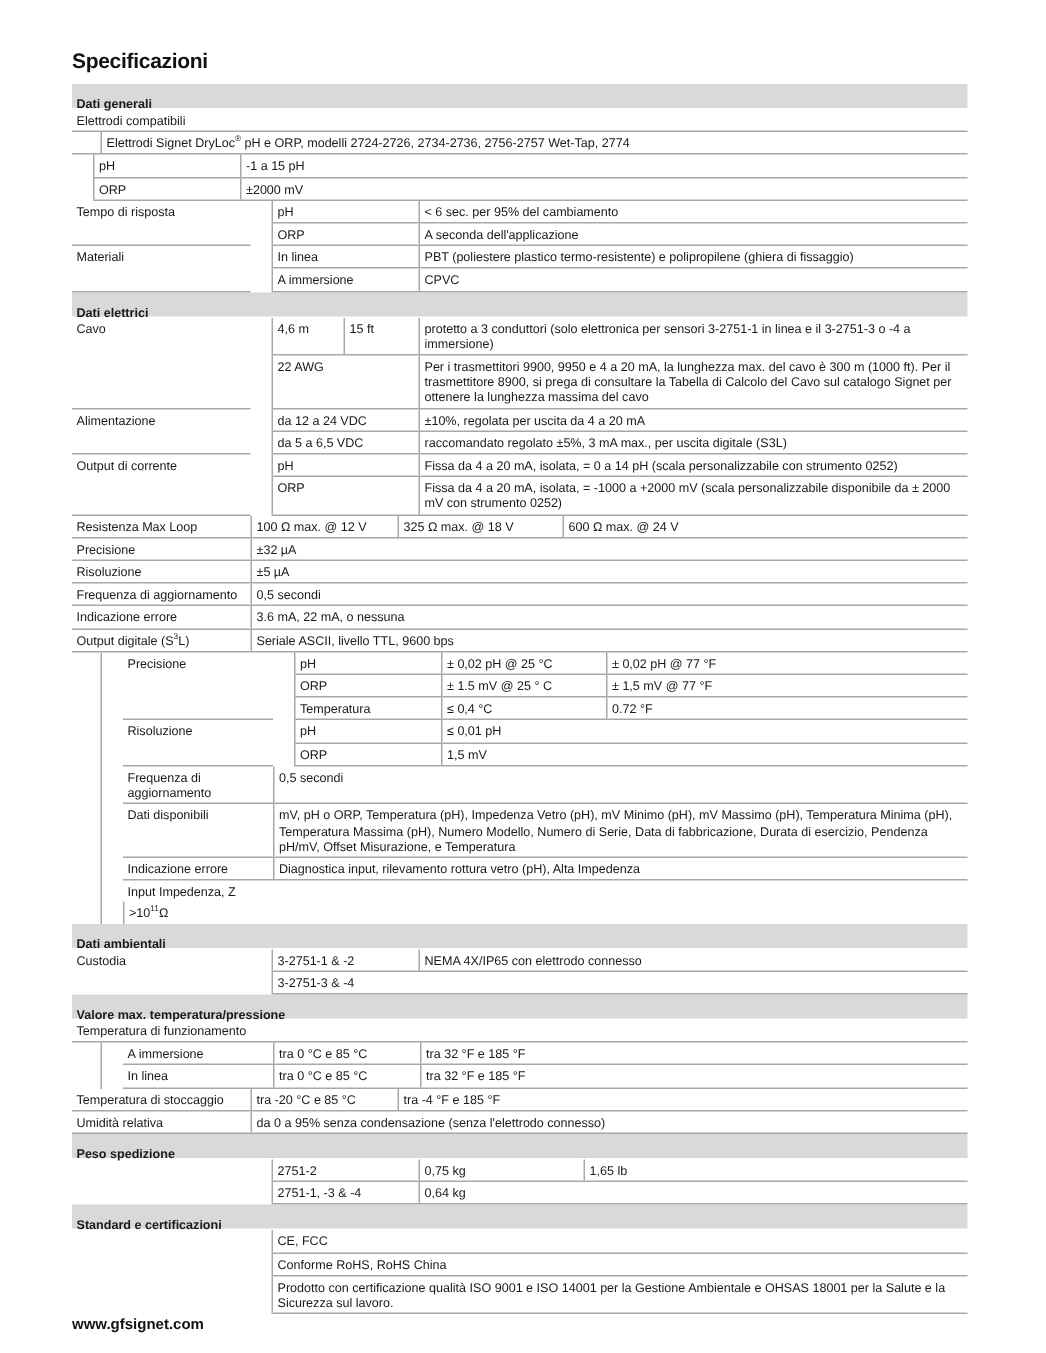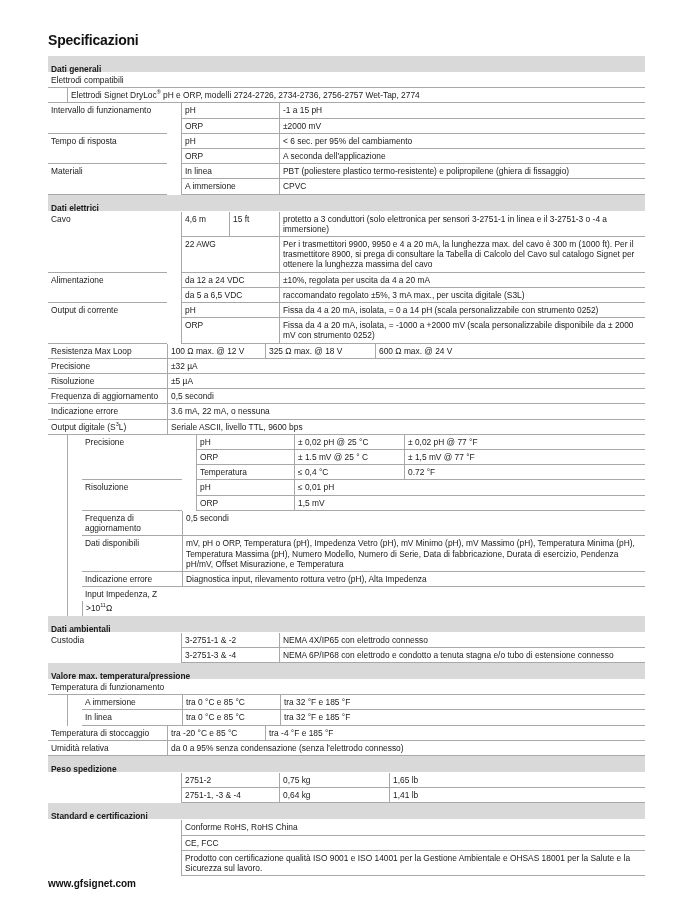"Intervallo di funzionamento" div.c { html: <div>Intervallo di funzionamento</div> -> none }
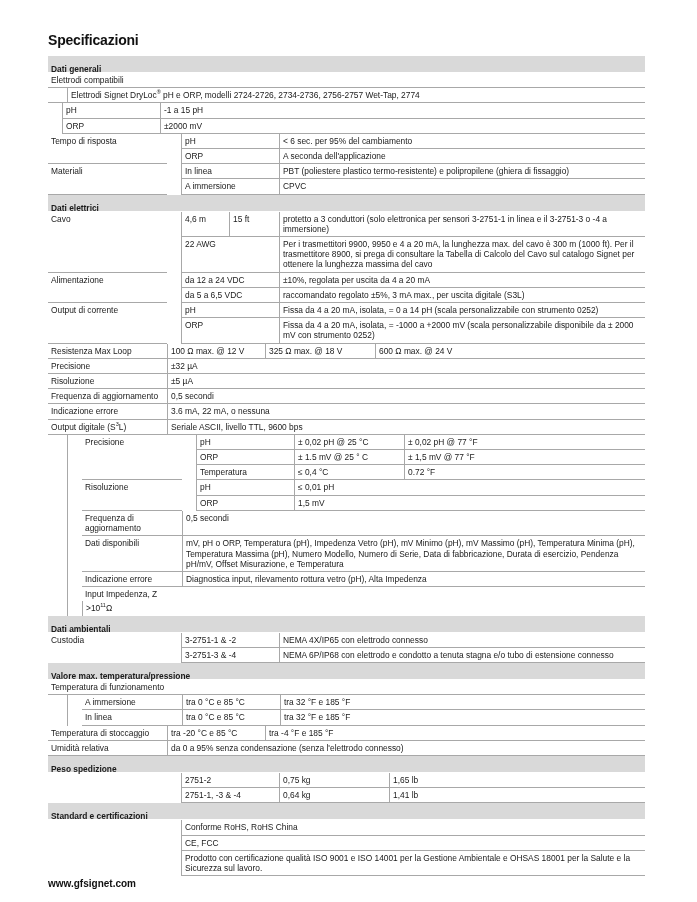"NEMA 6P/IP68 con elettrodo e" div.c { html: <div>NEMA 6P/IP68 con elettrodo e condotto a tenuta stagna e/o tubo di estensione connesso</div> -> none }
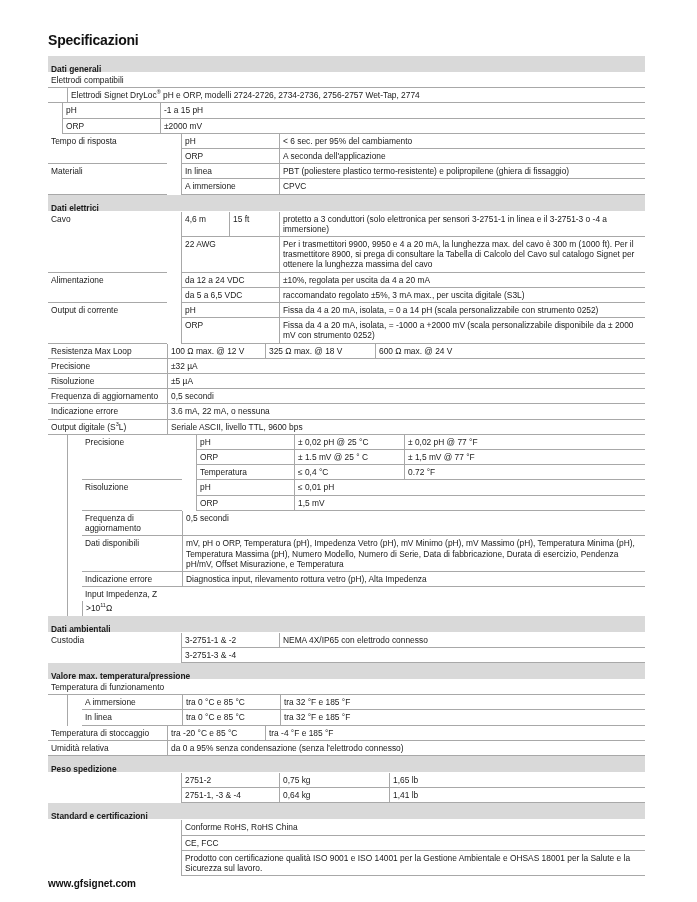"1,41 lb" div.c { html: <div>1,41 lb</div> -> none }
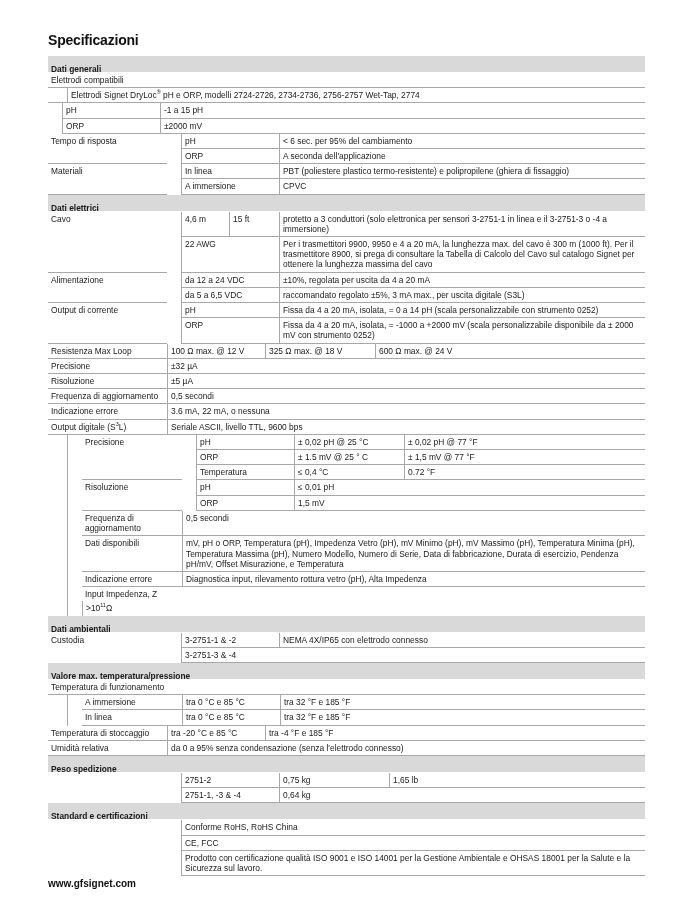"Conforme RoHS, RoHS China" div.row { order: before "CE, FCC" -> after "CE, FCC" }
